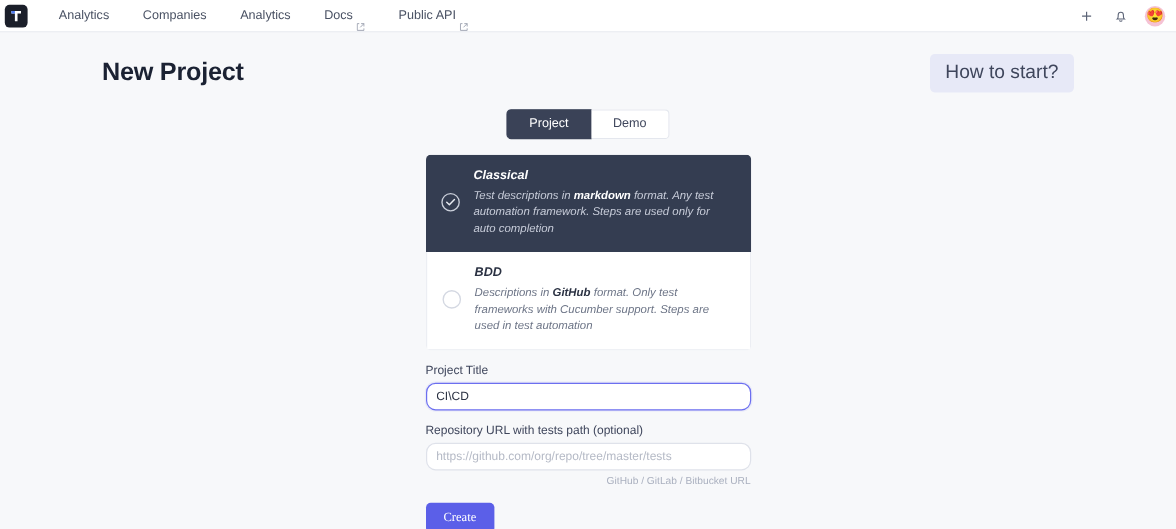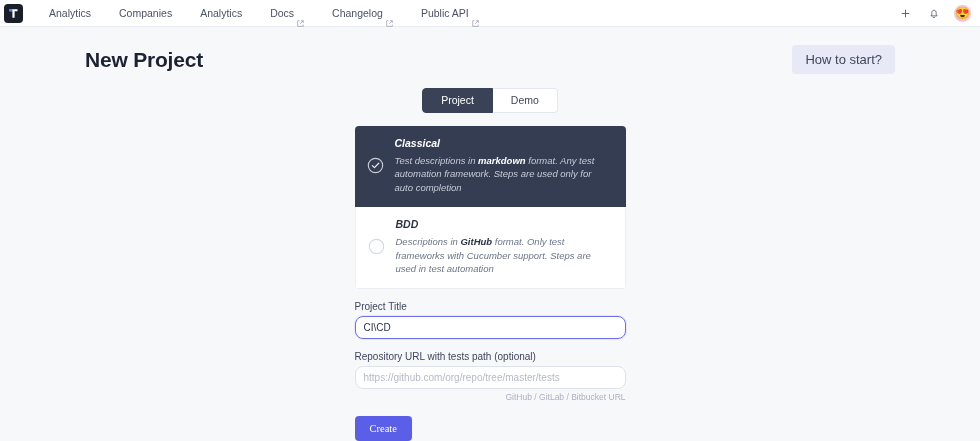"Changelog" a.nav-link { html: <a> <span>Changelog</span> <span> <svg> <path></path> <path></path> </svg> </span> </a> -> none }
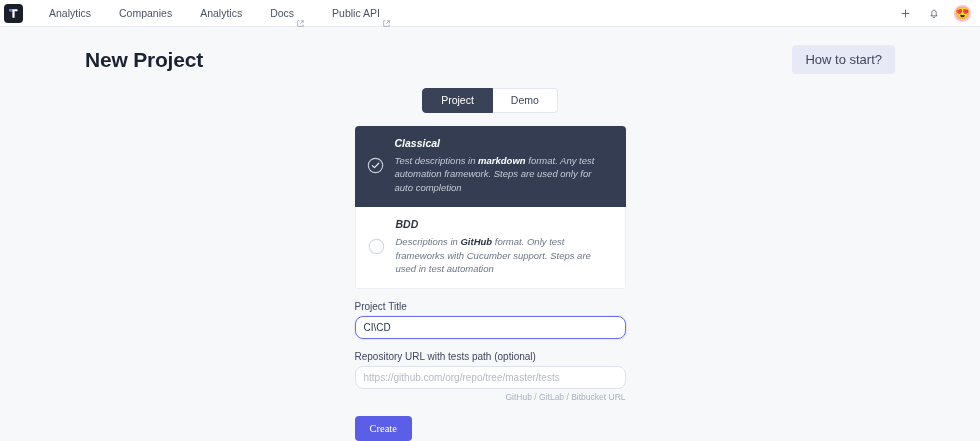"How to start?" .how-to-start { font-size: 13px -> 16px }
